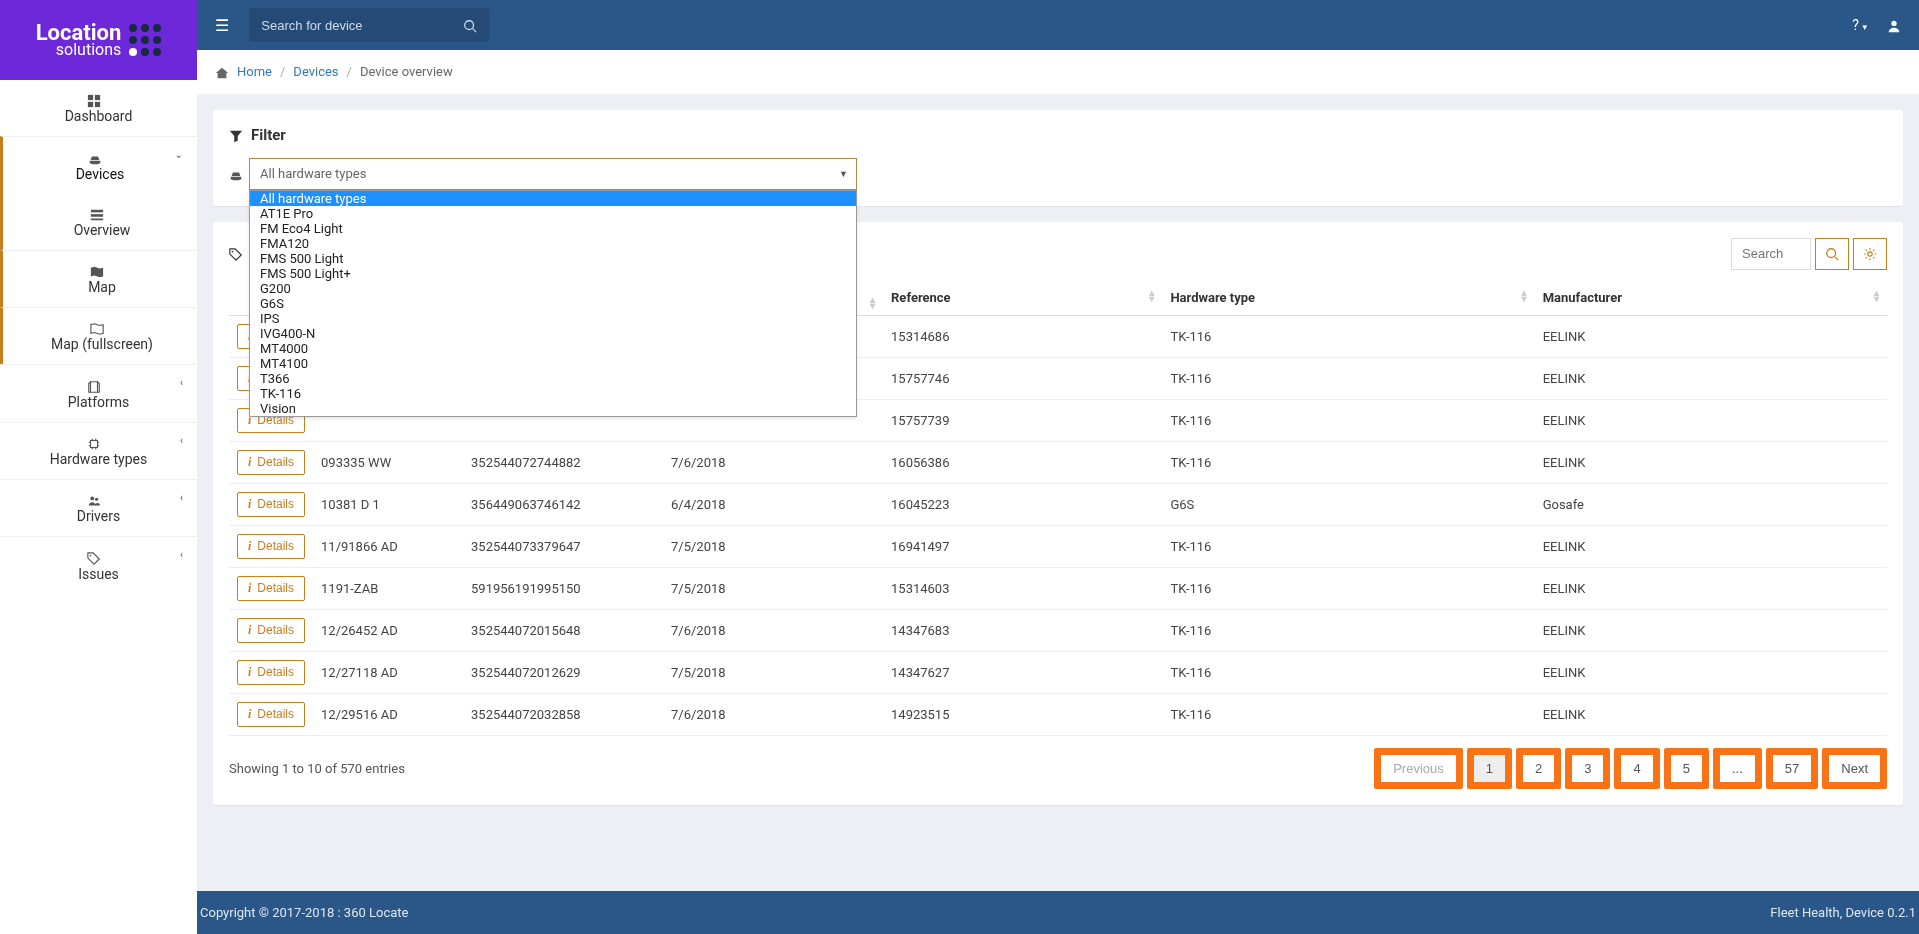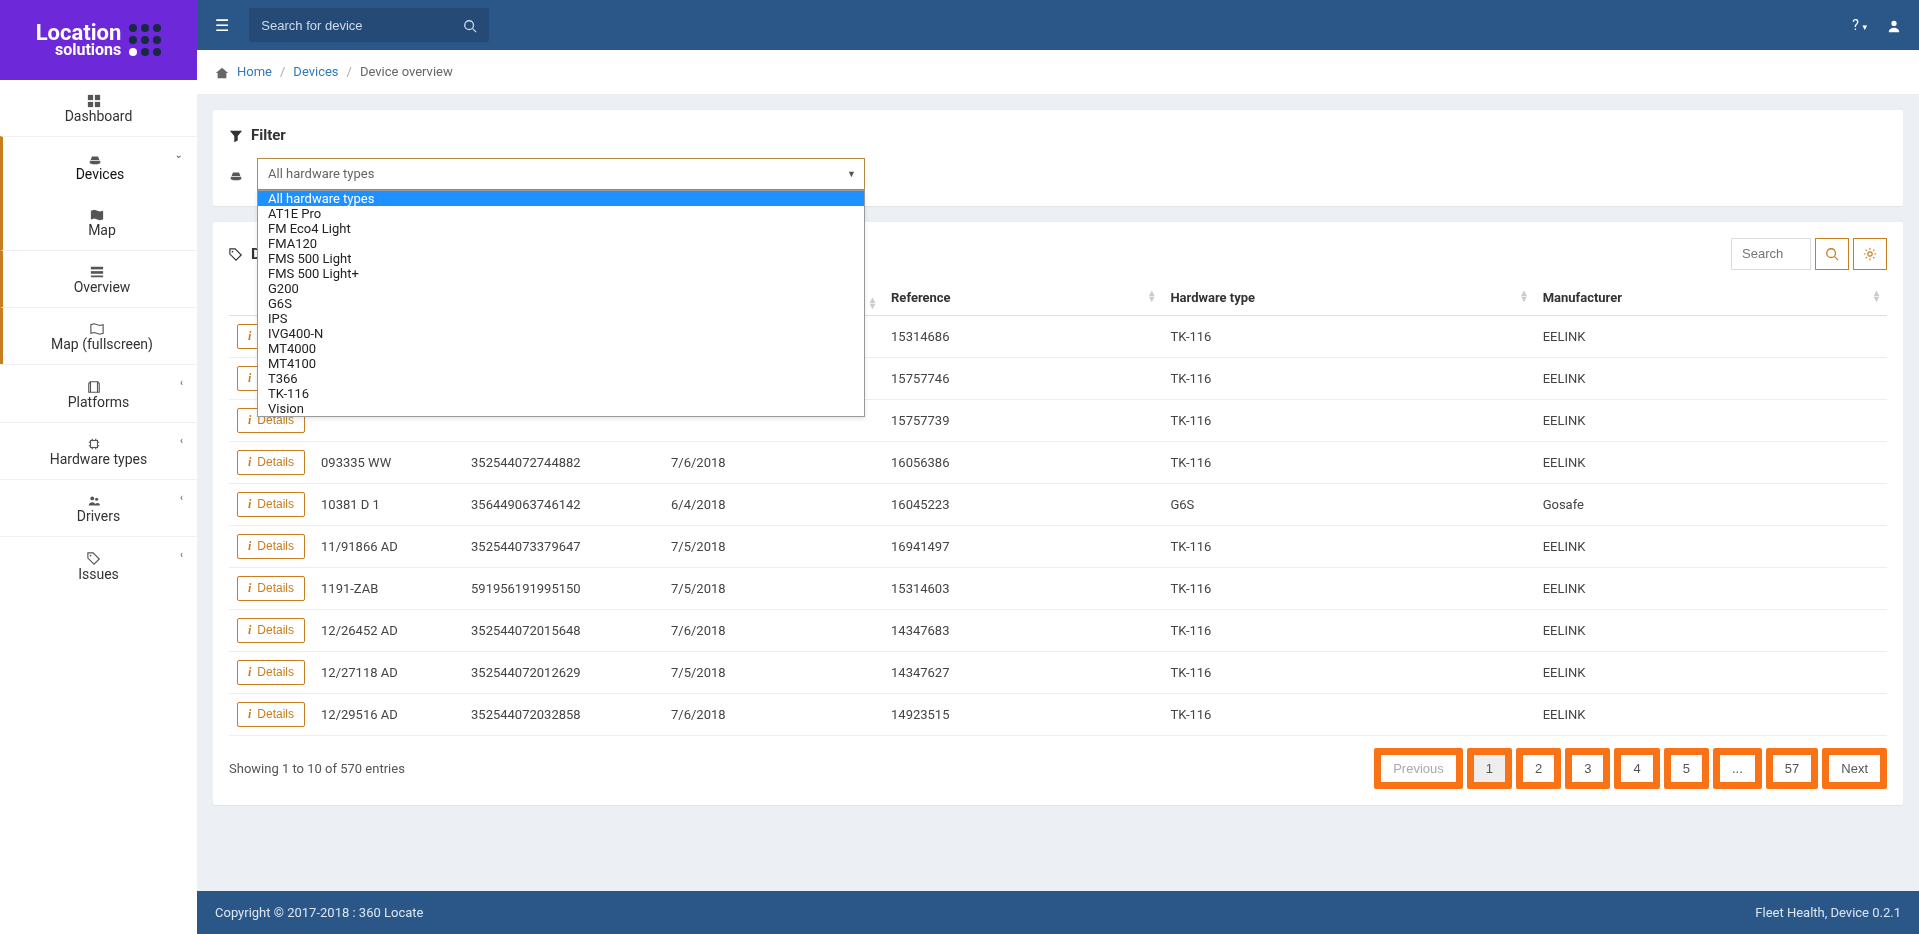"solutions" .logo-text .thin { font-weight: 700 -> 400 }
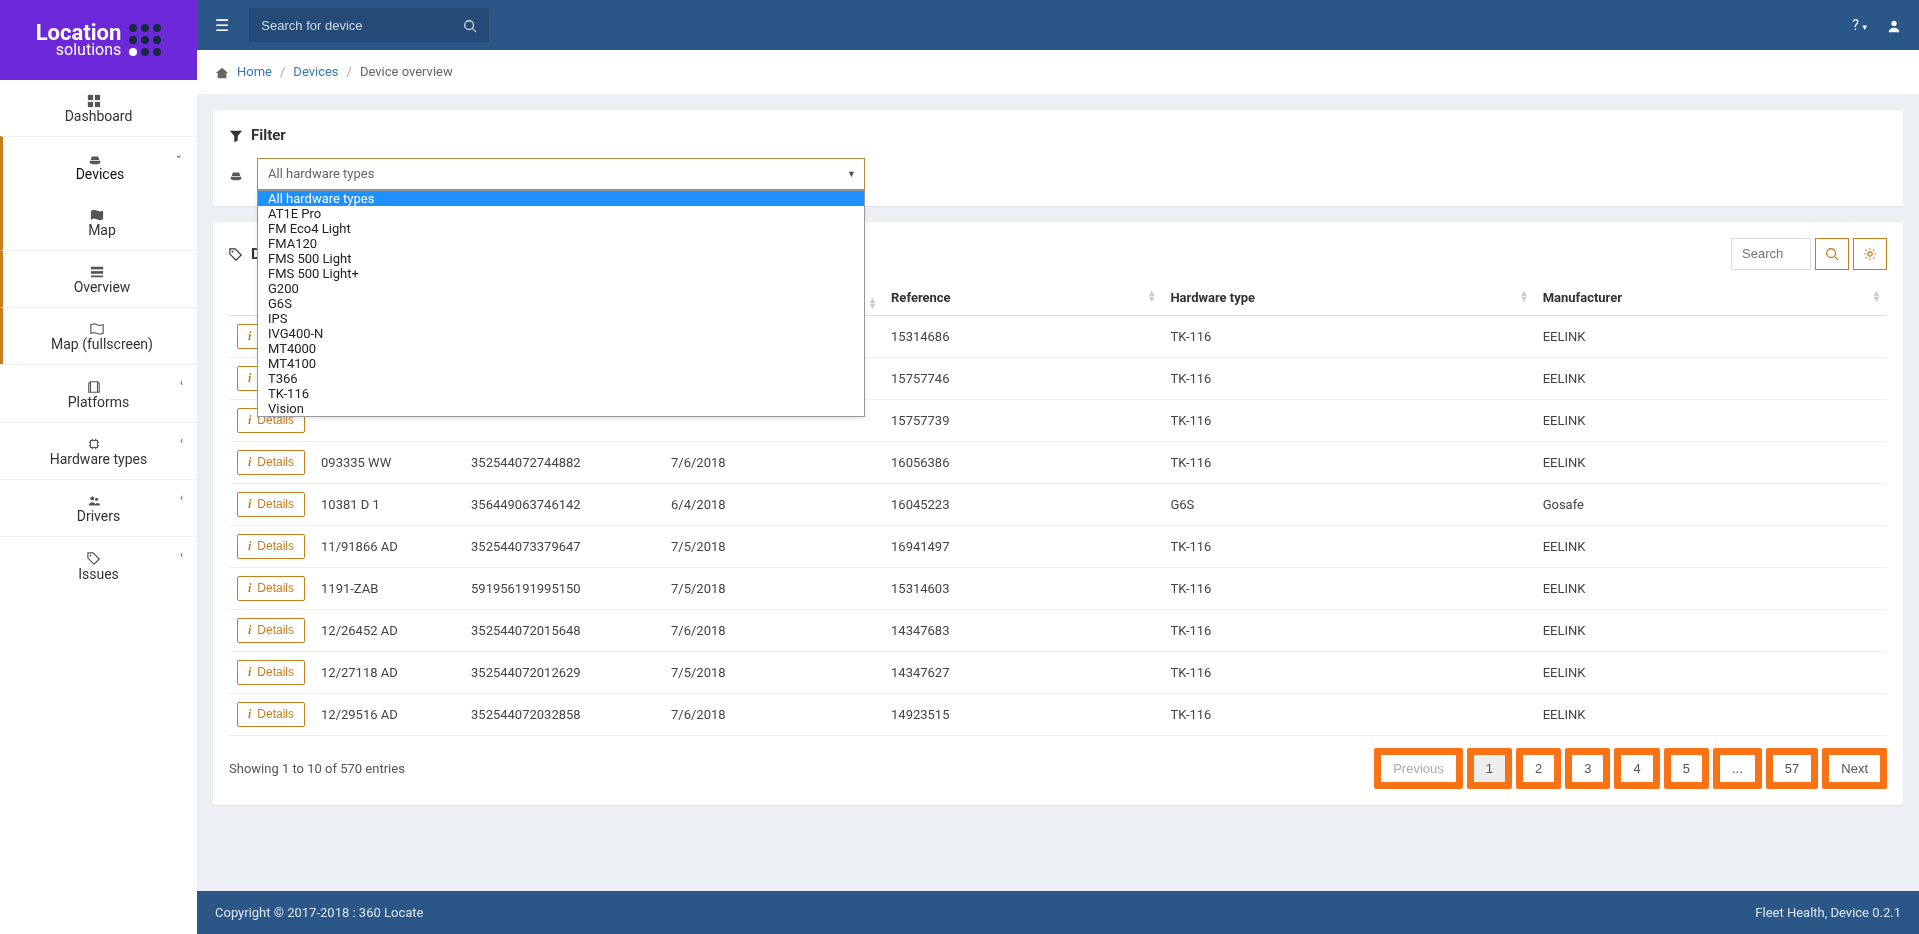"All hardware types" .filter-row { gap: 14px -> 6px }
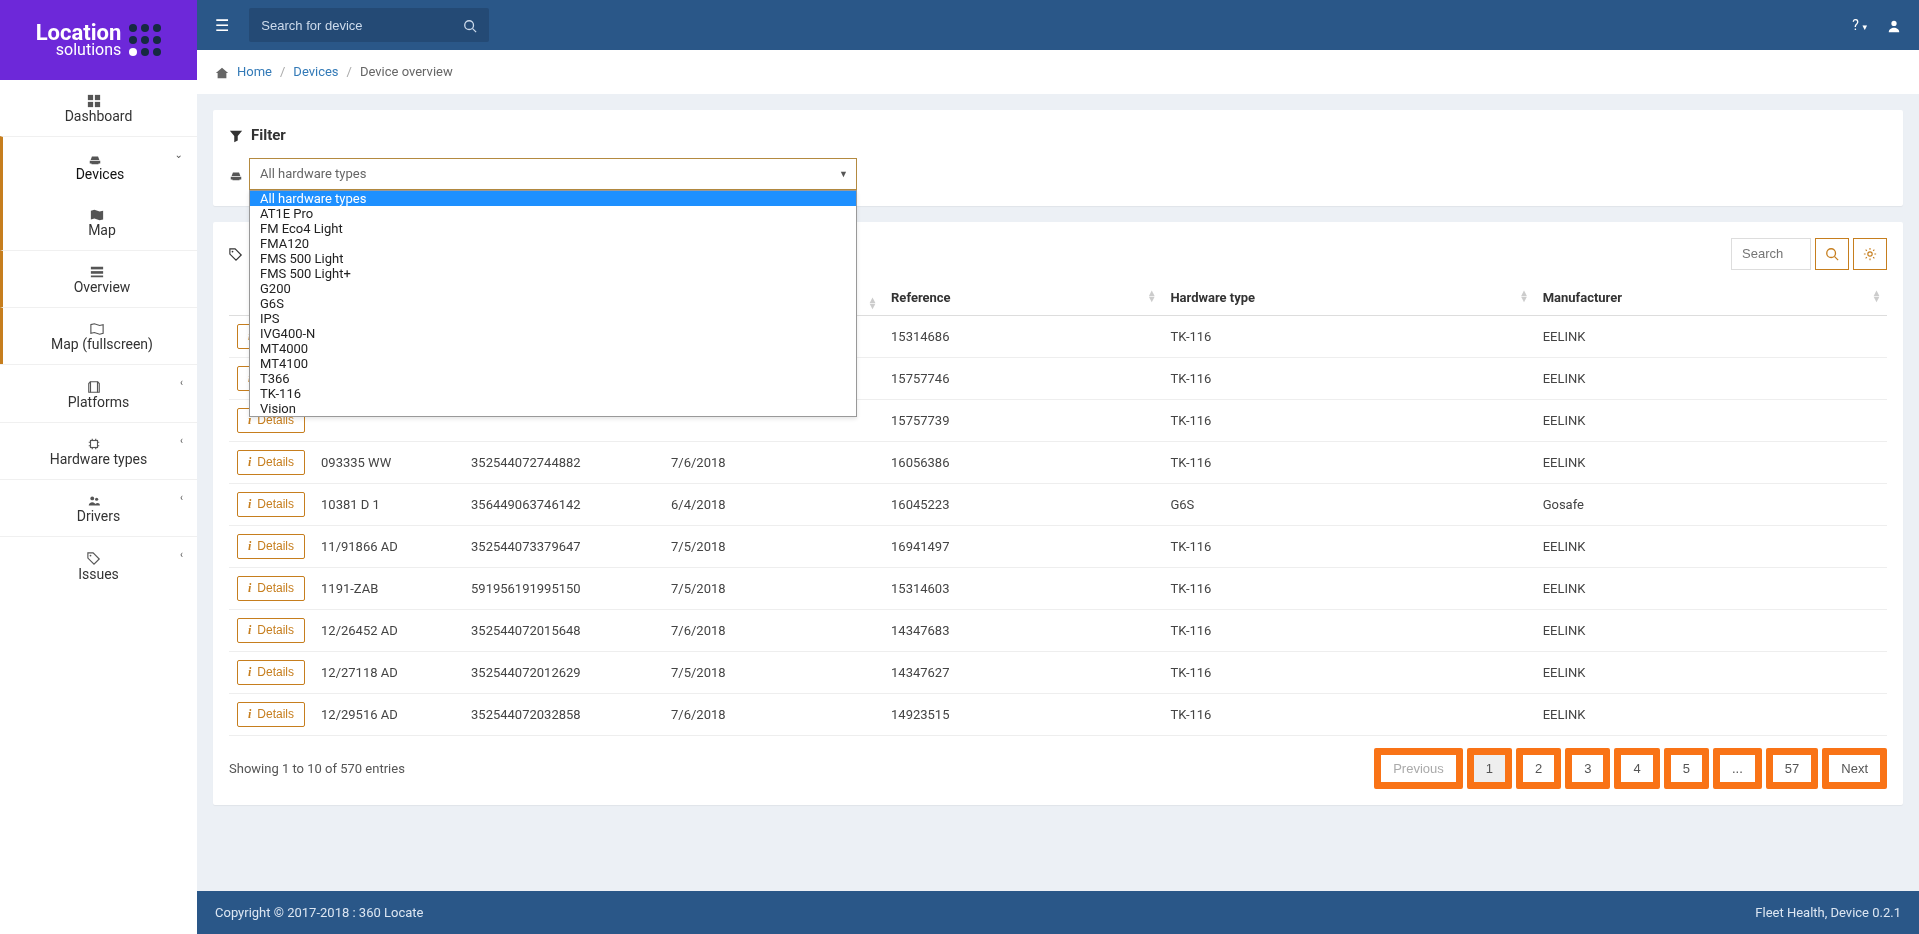"Map" div.nav-item { order: before "Overview" -> after "Overview" }
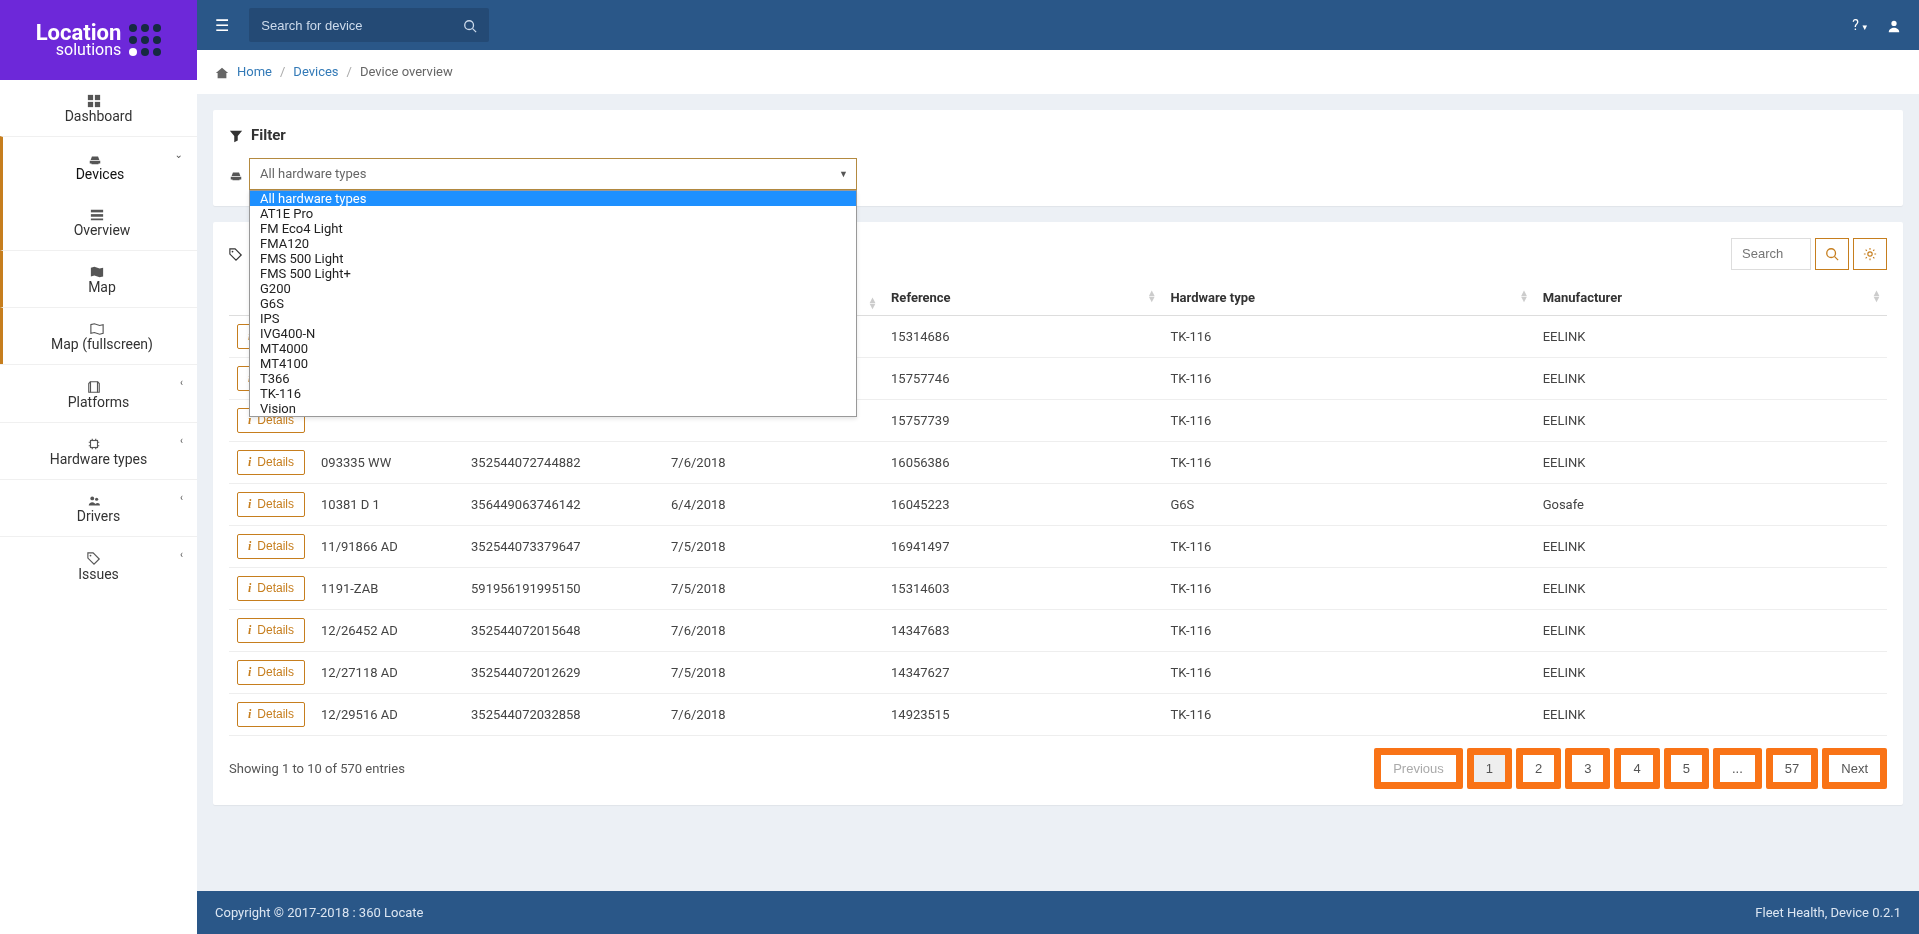"Copyright © 2017-2018 : 360" .footer { padding: 14px 18px -> 14px 3px }
